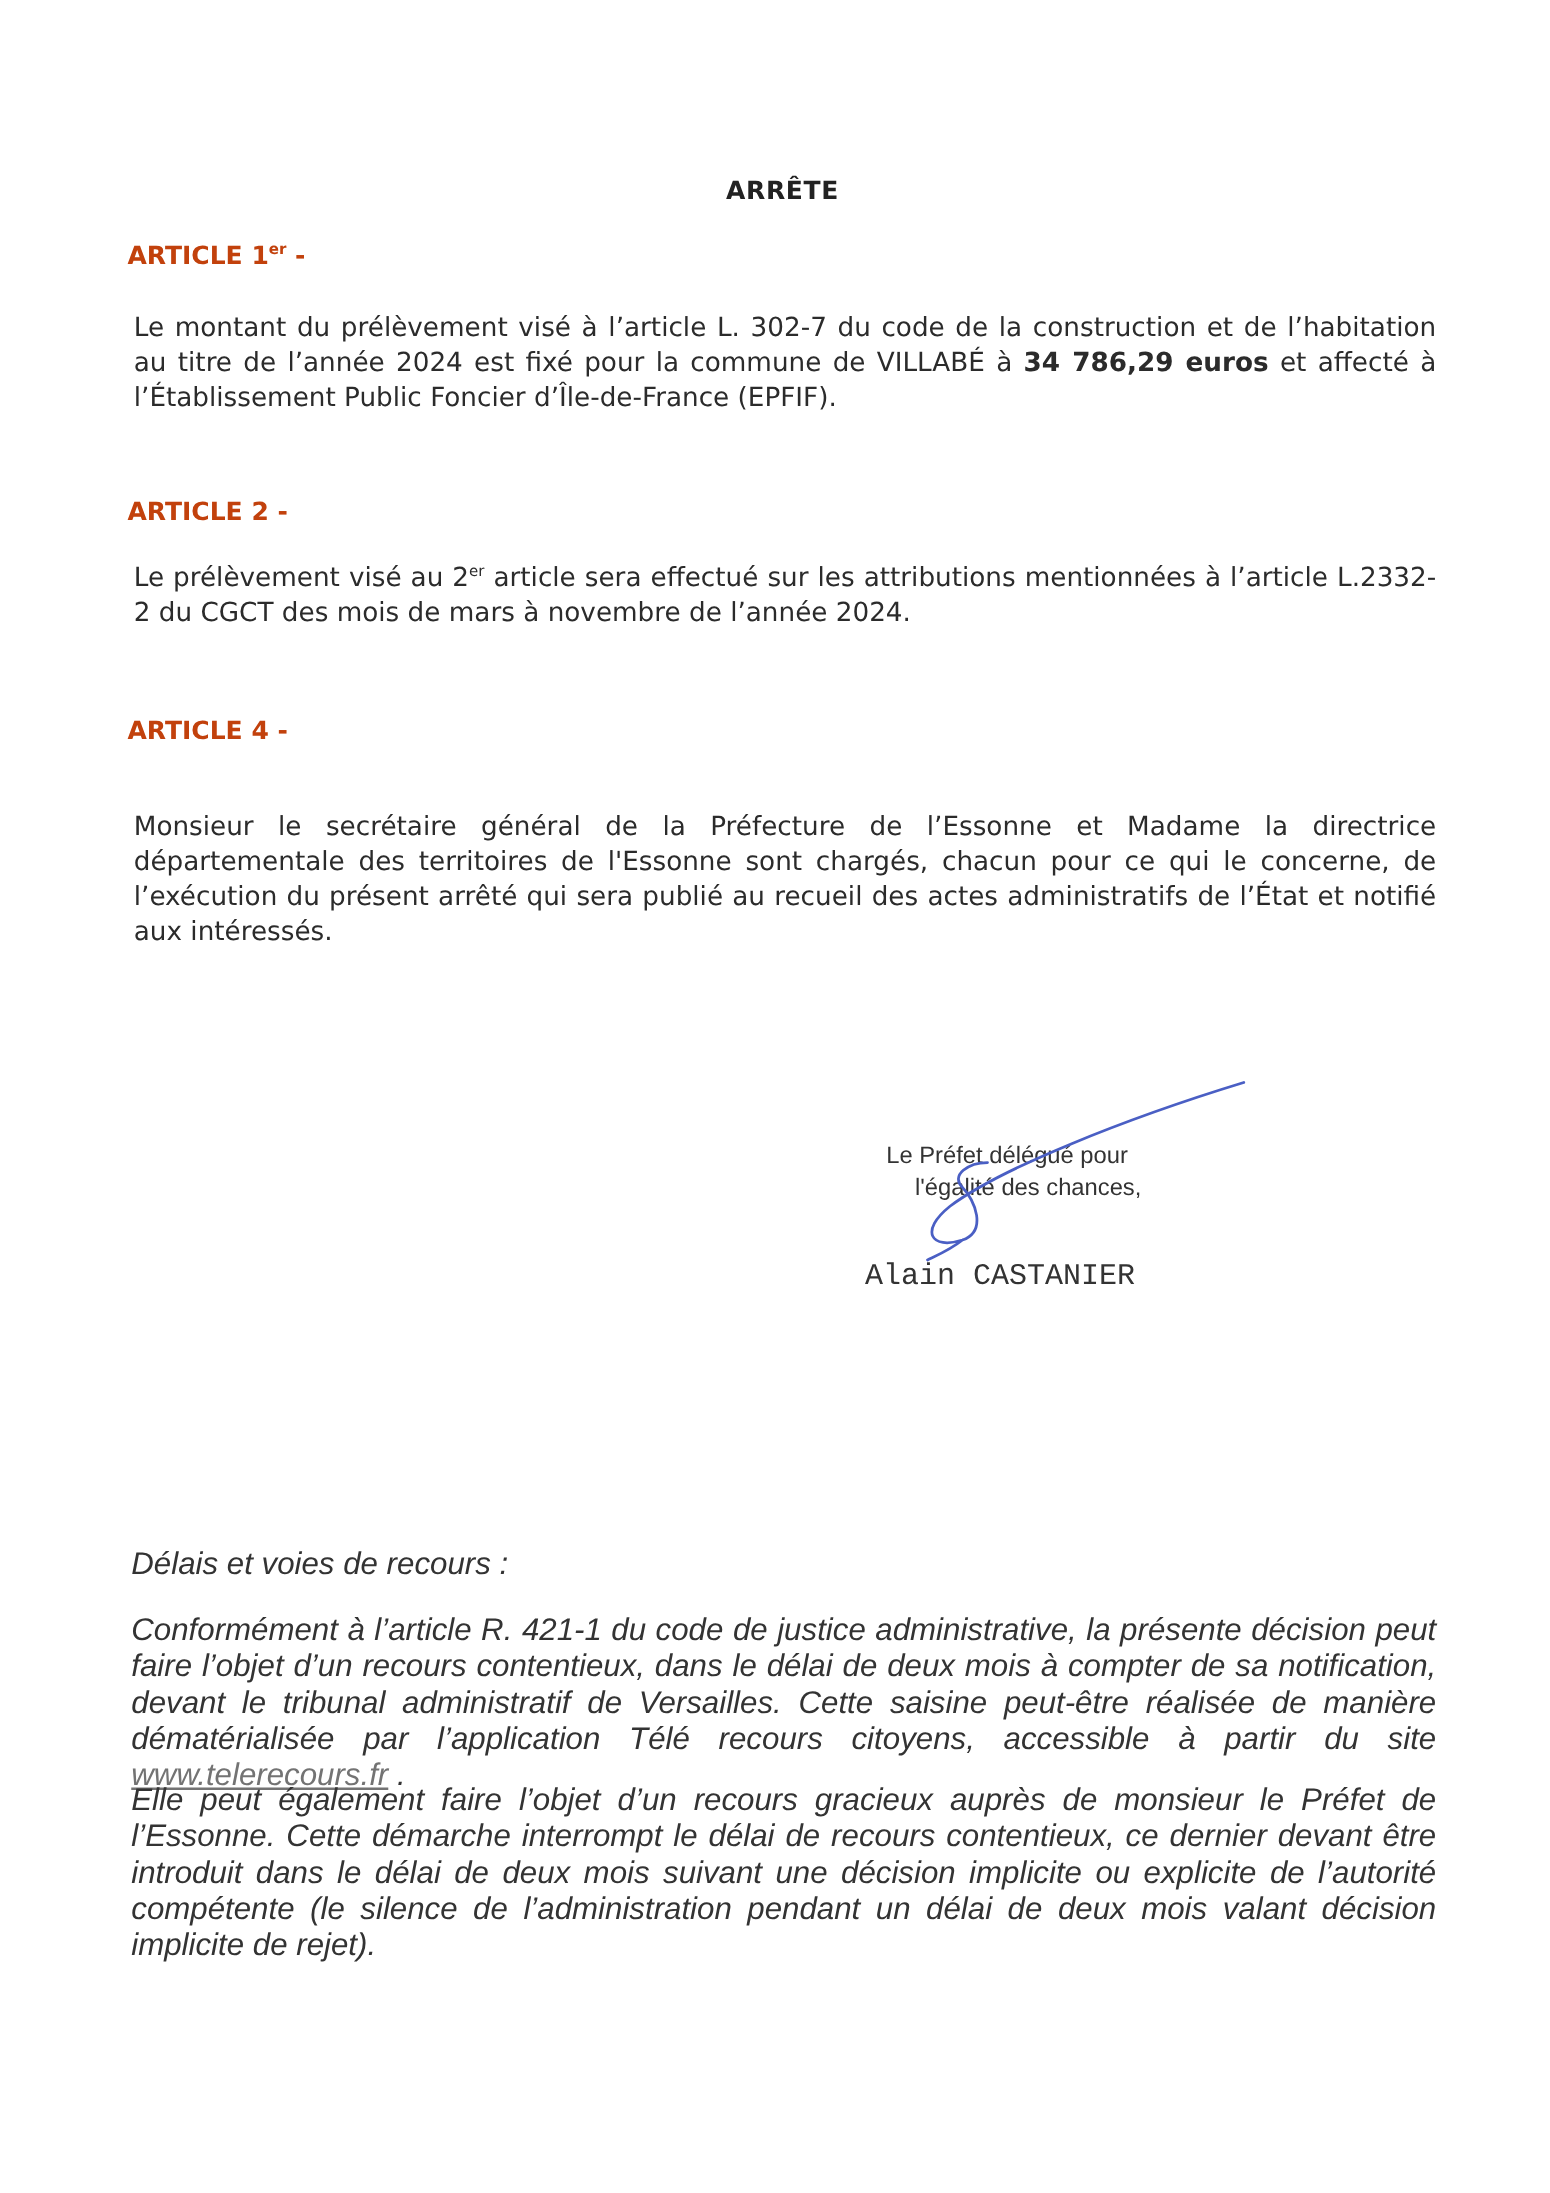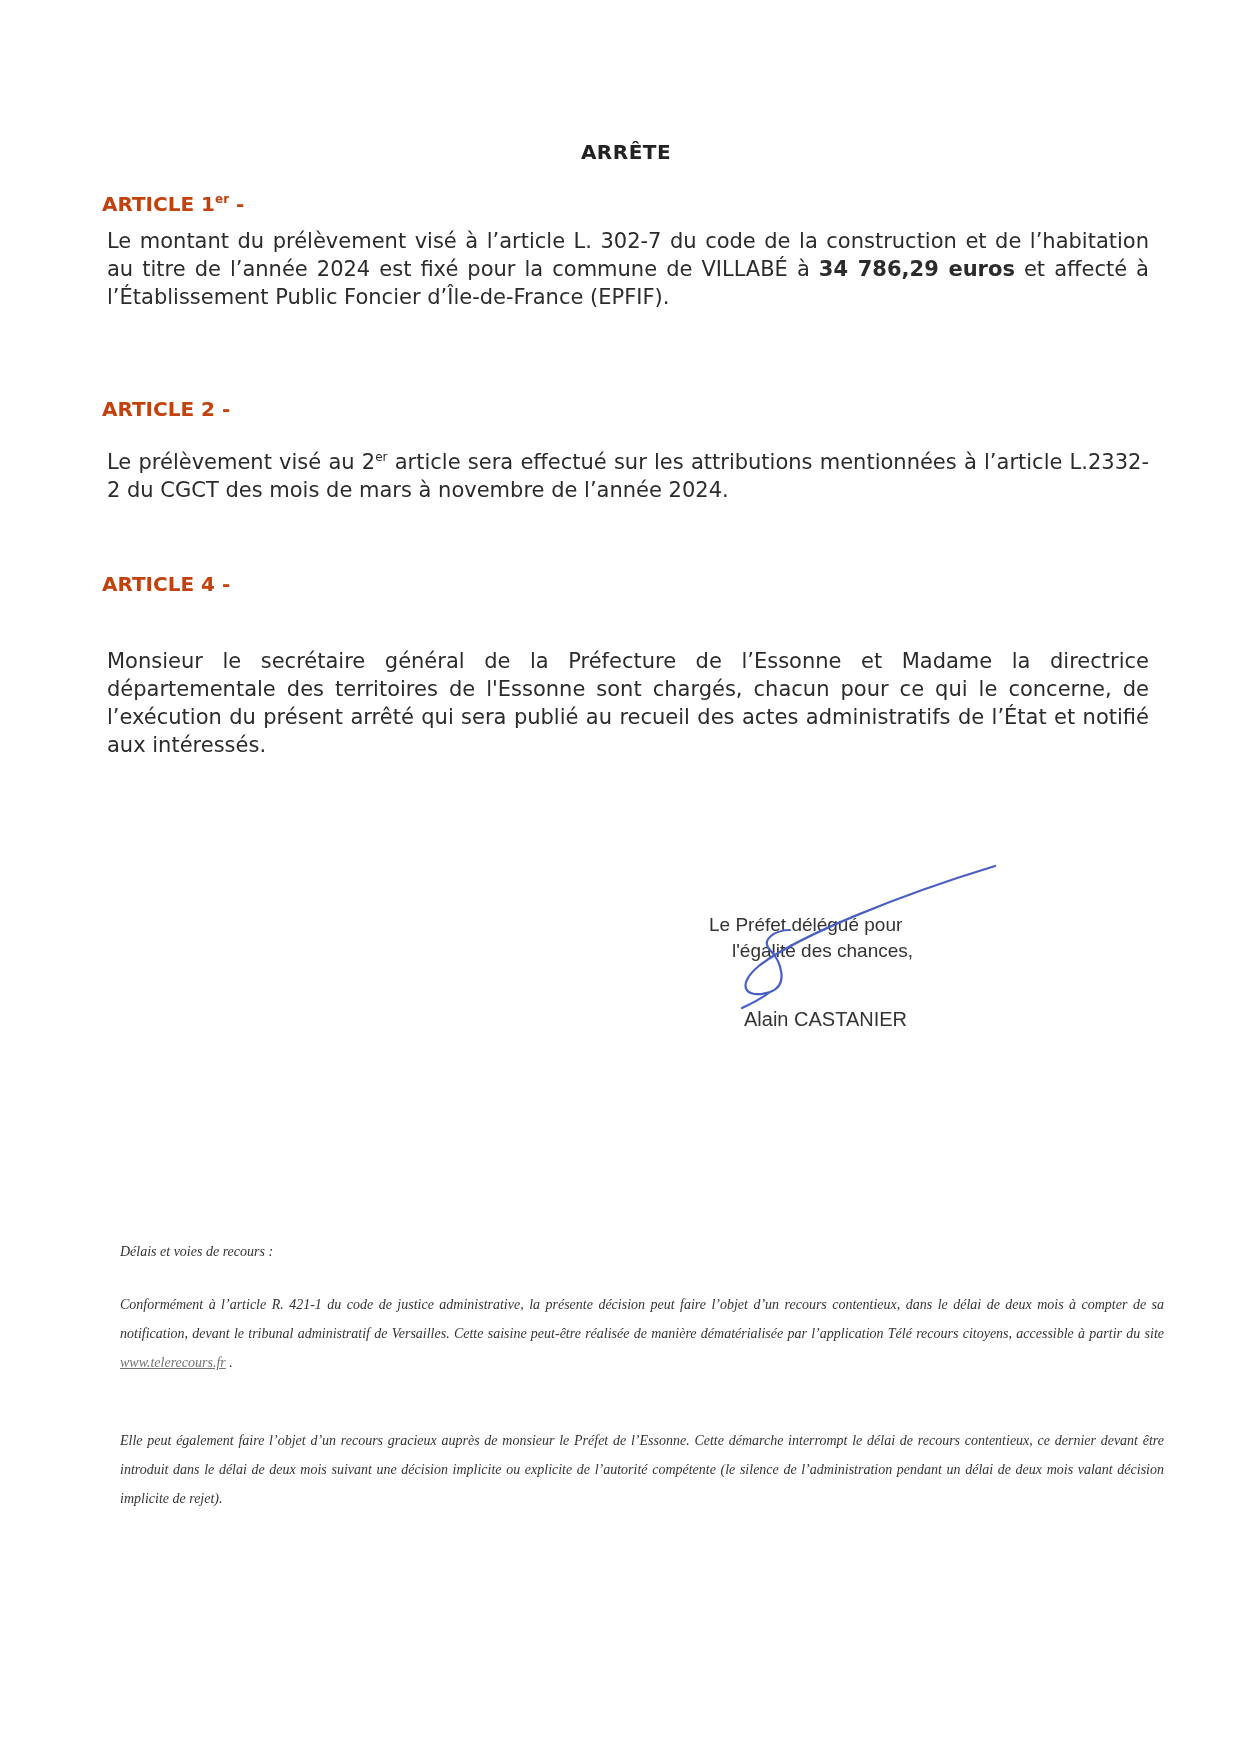"Le montant du prélèvement visé" div.abs { top: 227px -> 248px }
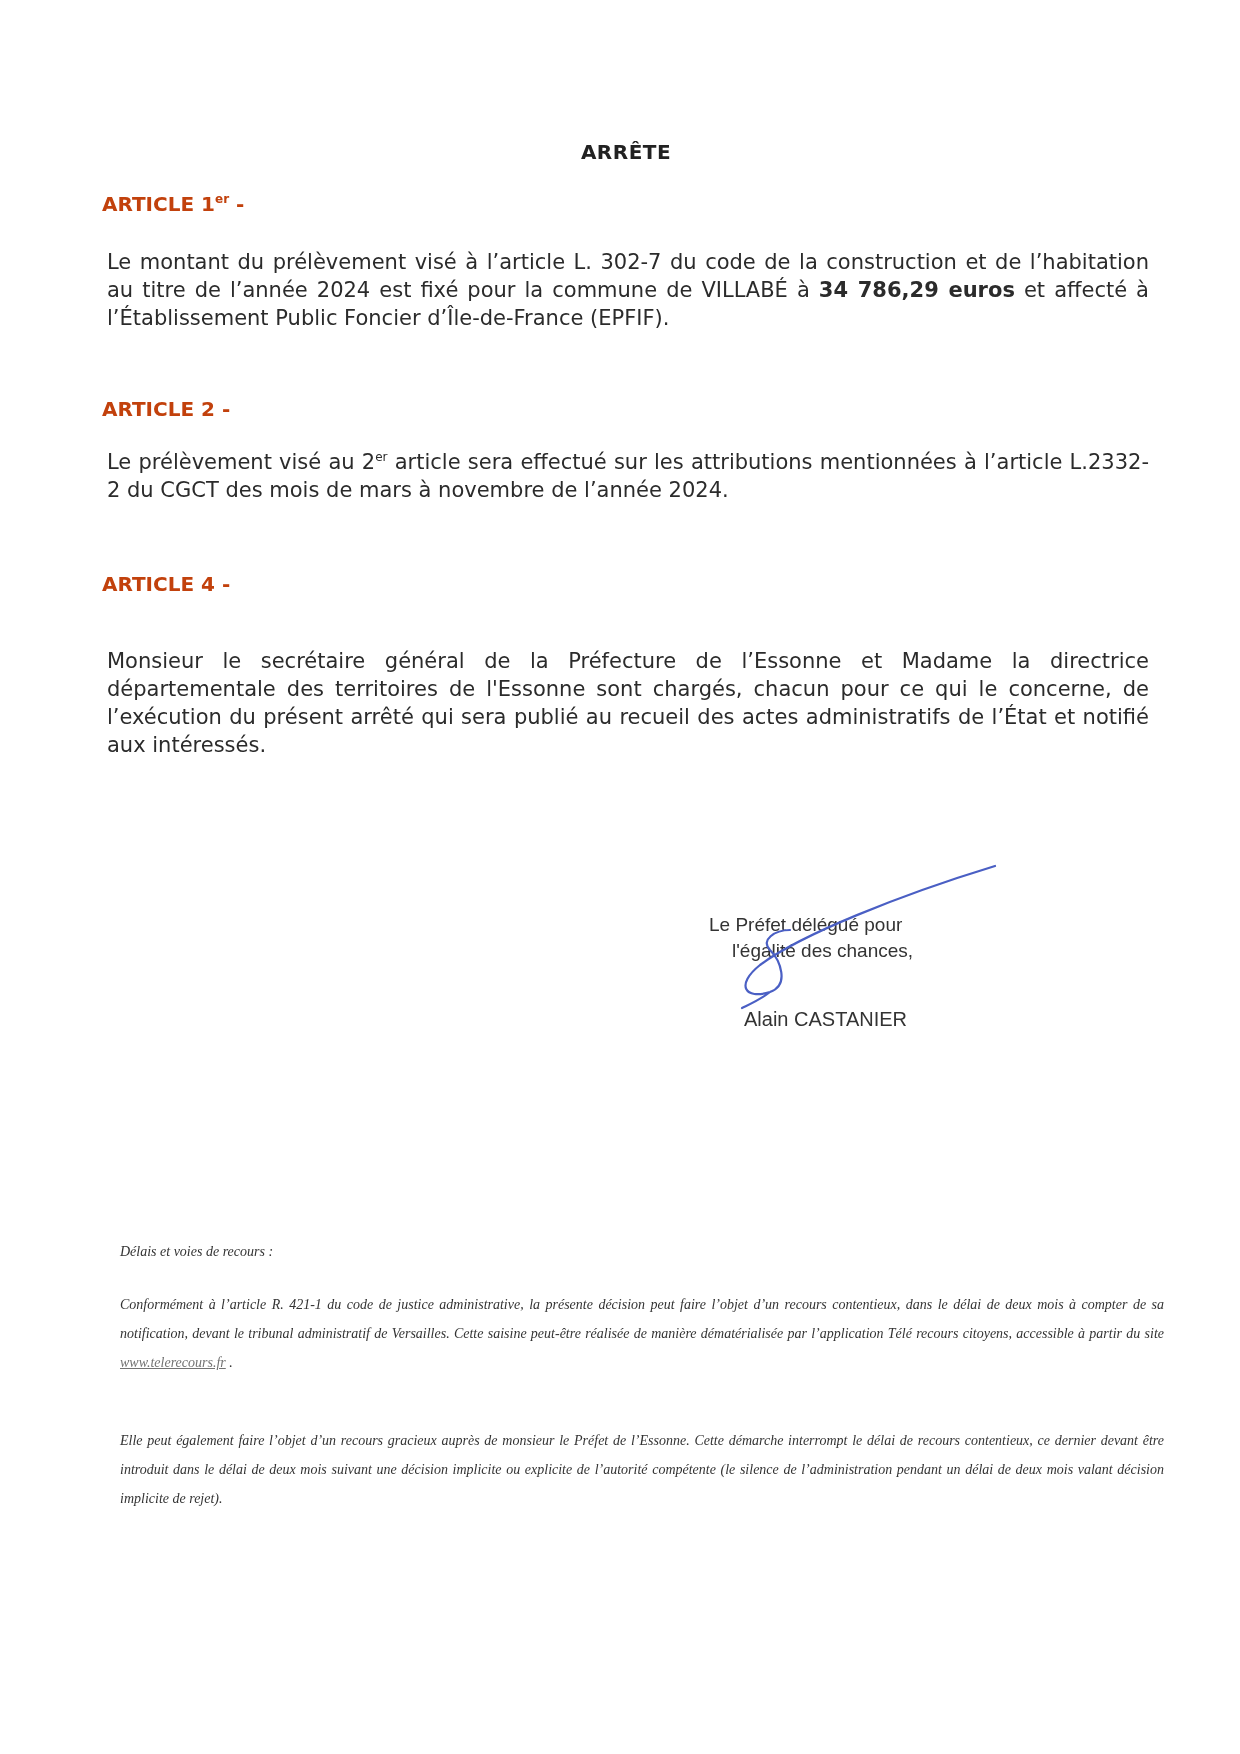"Alain CASTANIER" div.abs { font-family: none -> Liberation Mono, monospace; font-size: 20px -> 24px; left: 744px -> 692px }
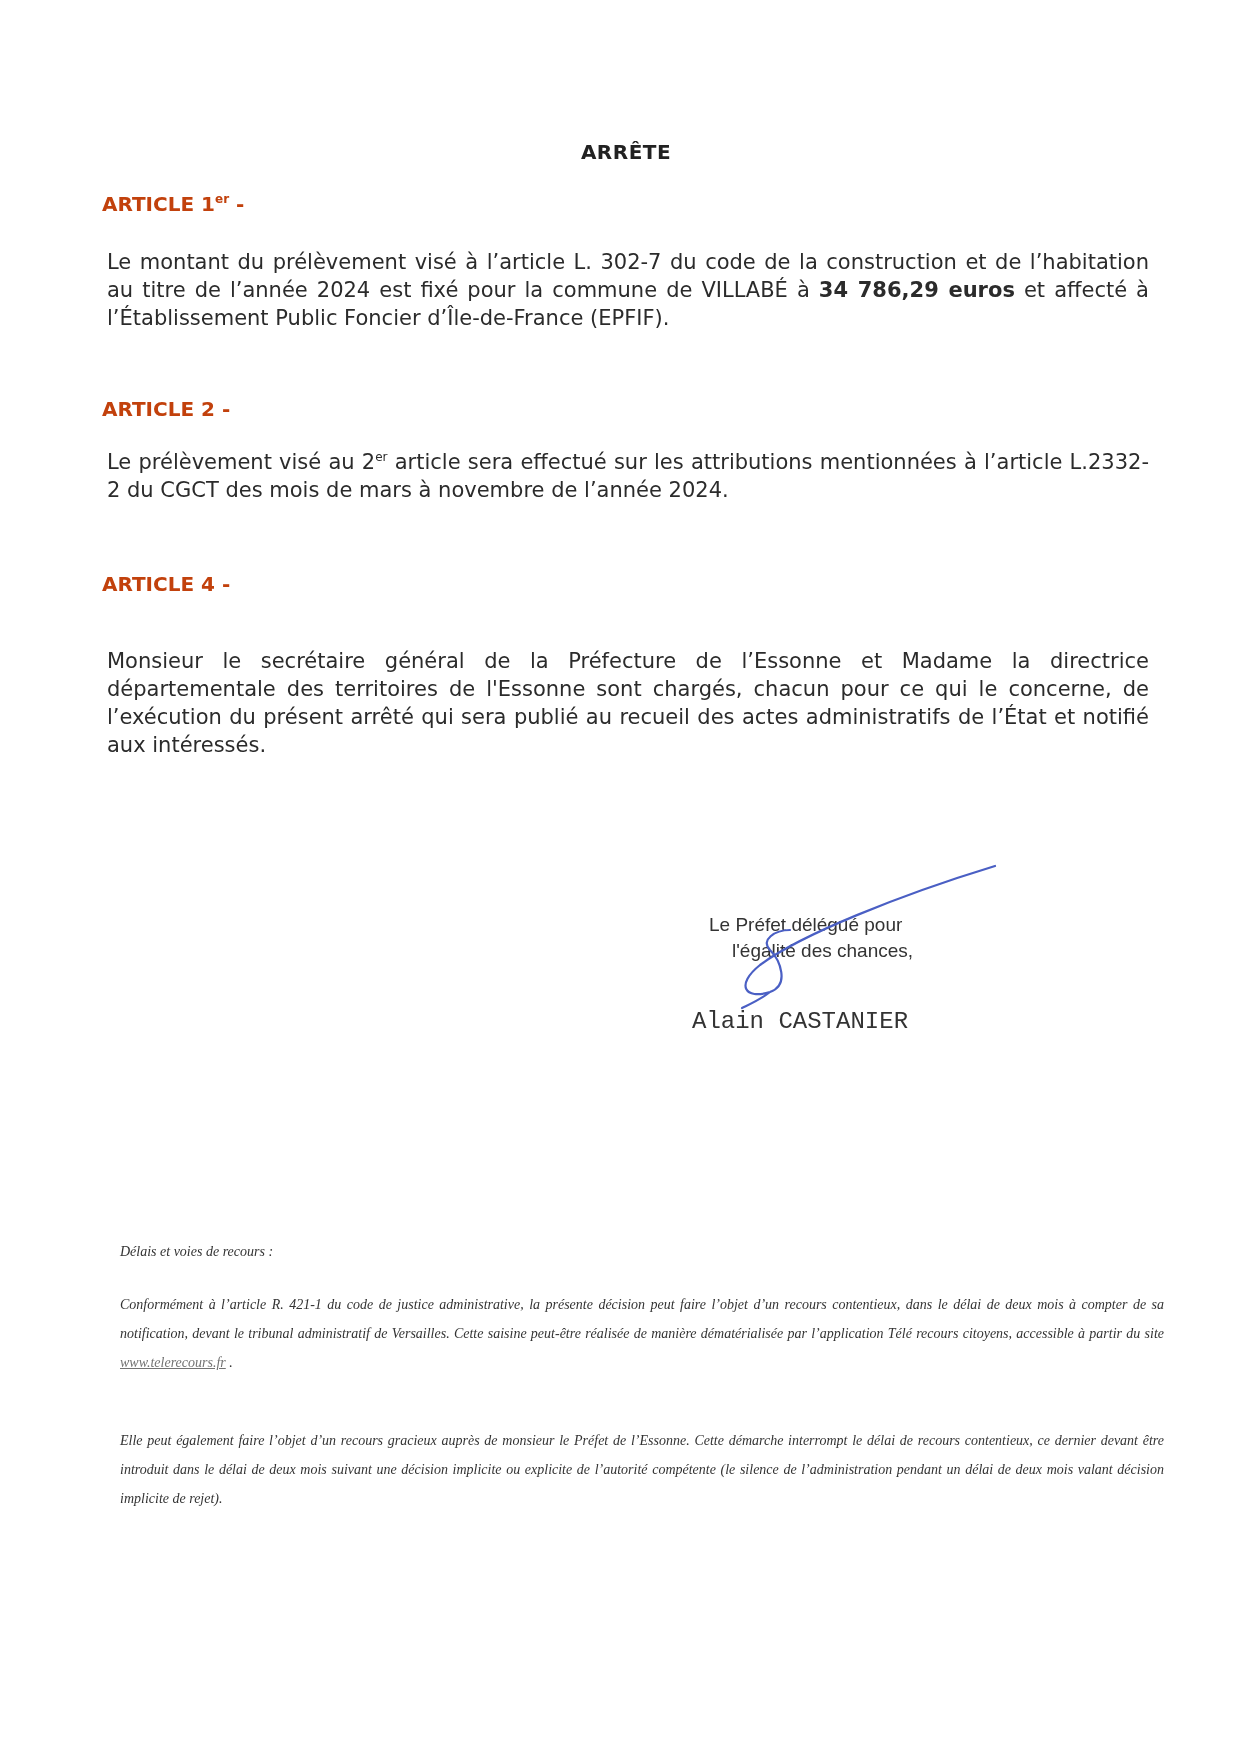"Délais et voies de recours" .footer { font-family: Liberation Serif, serif -> Liberation Sans, sans-serif; font-size: 14px -> 25px; left: 120px -> 105px }
